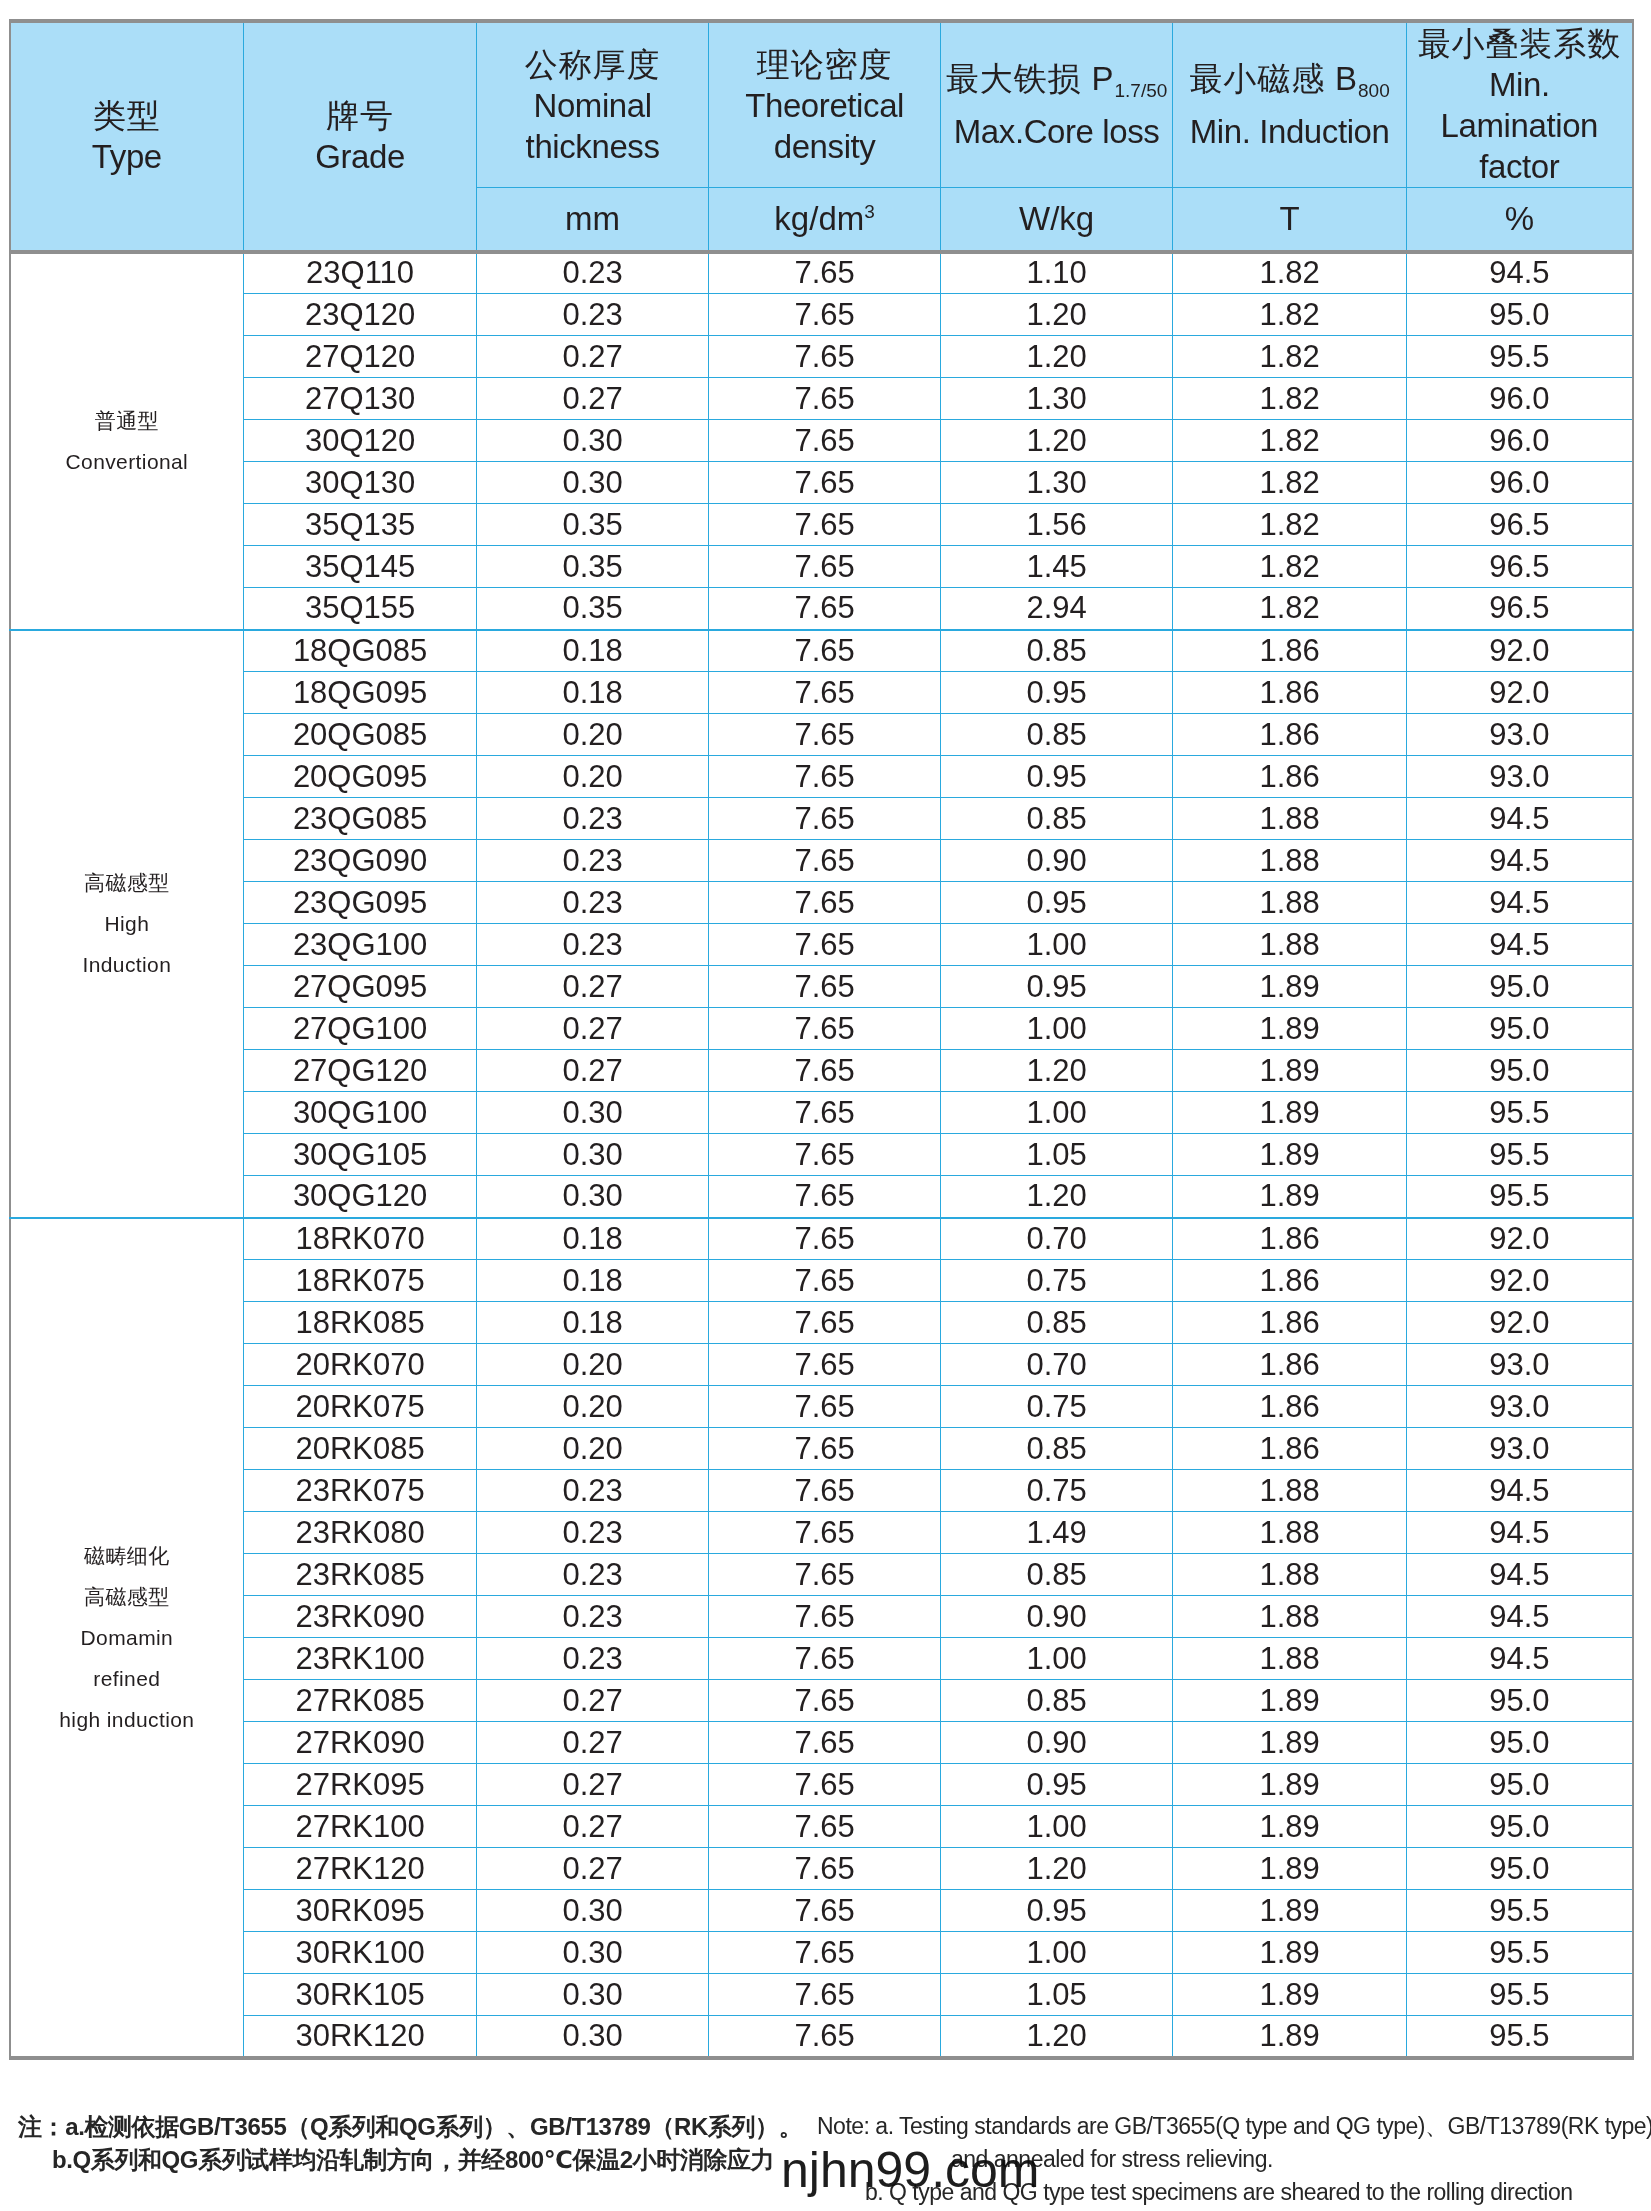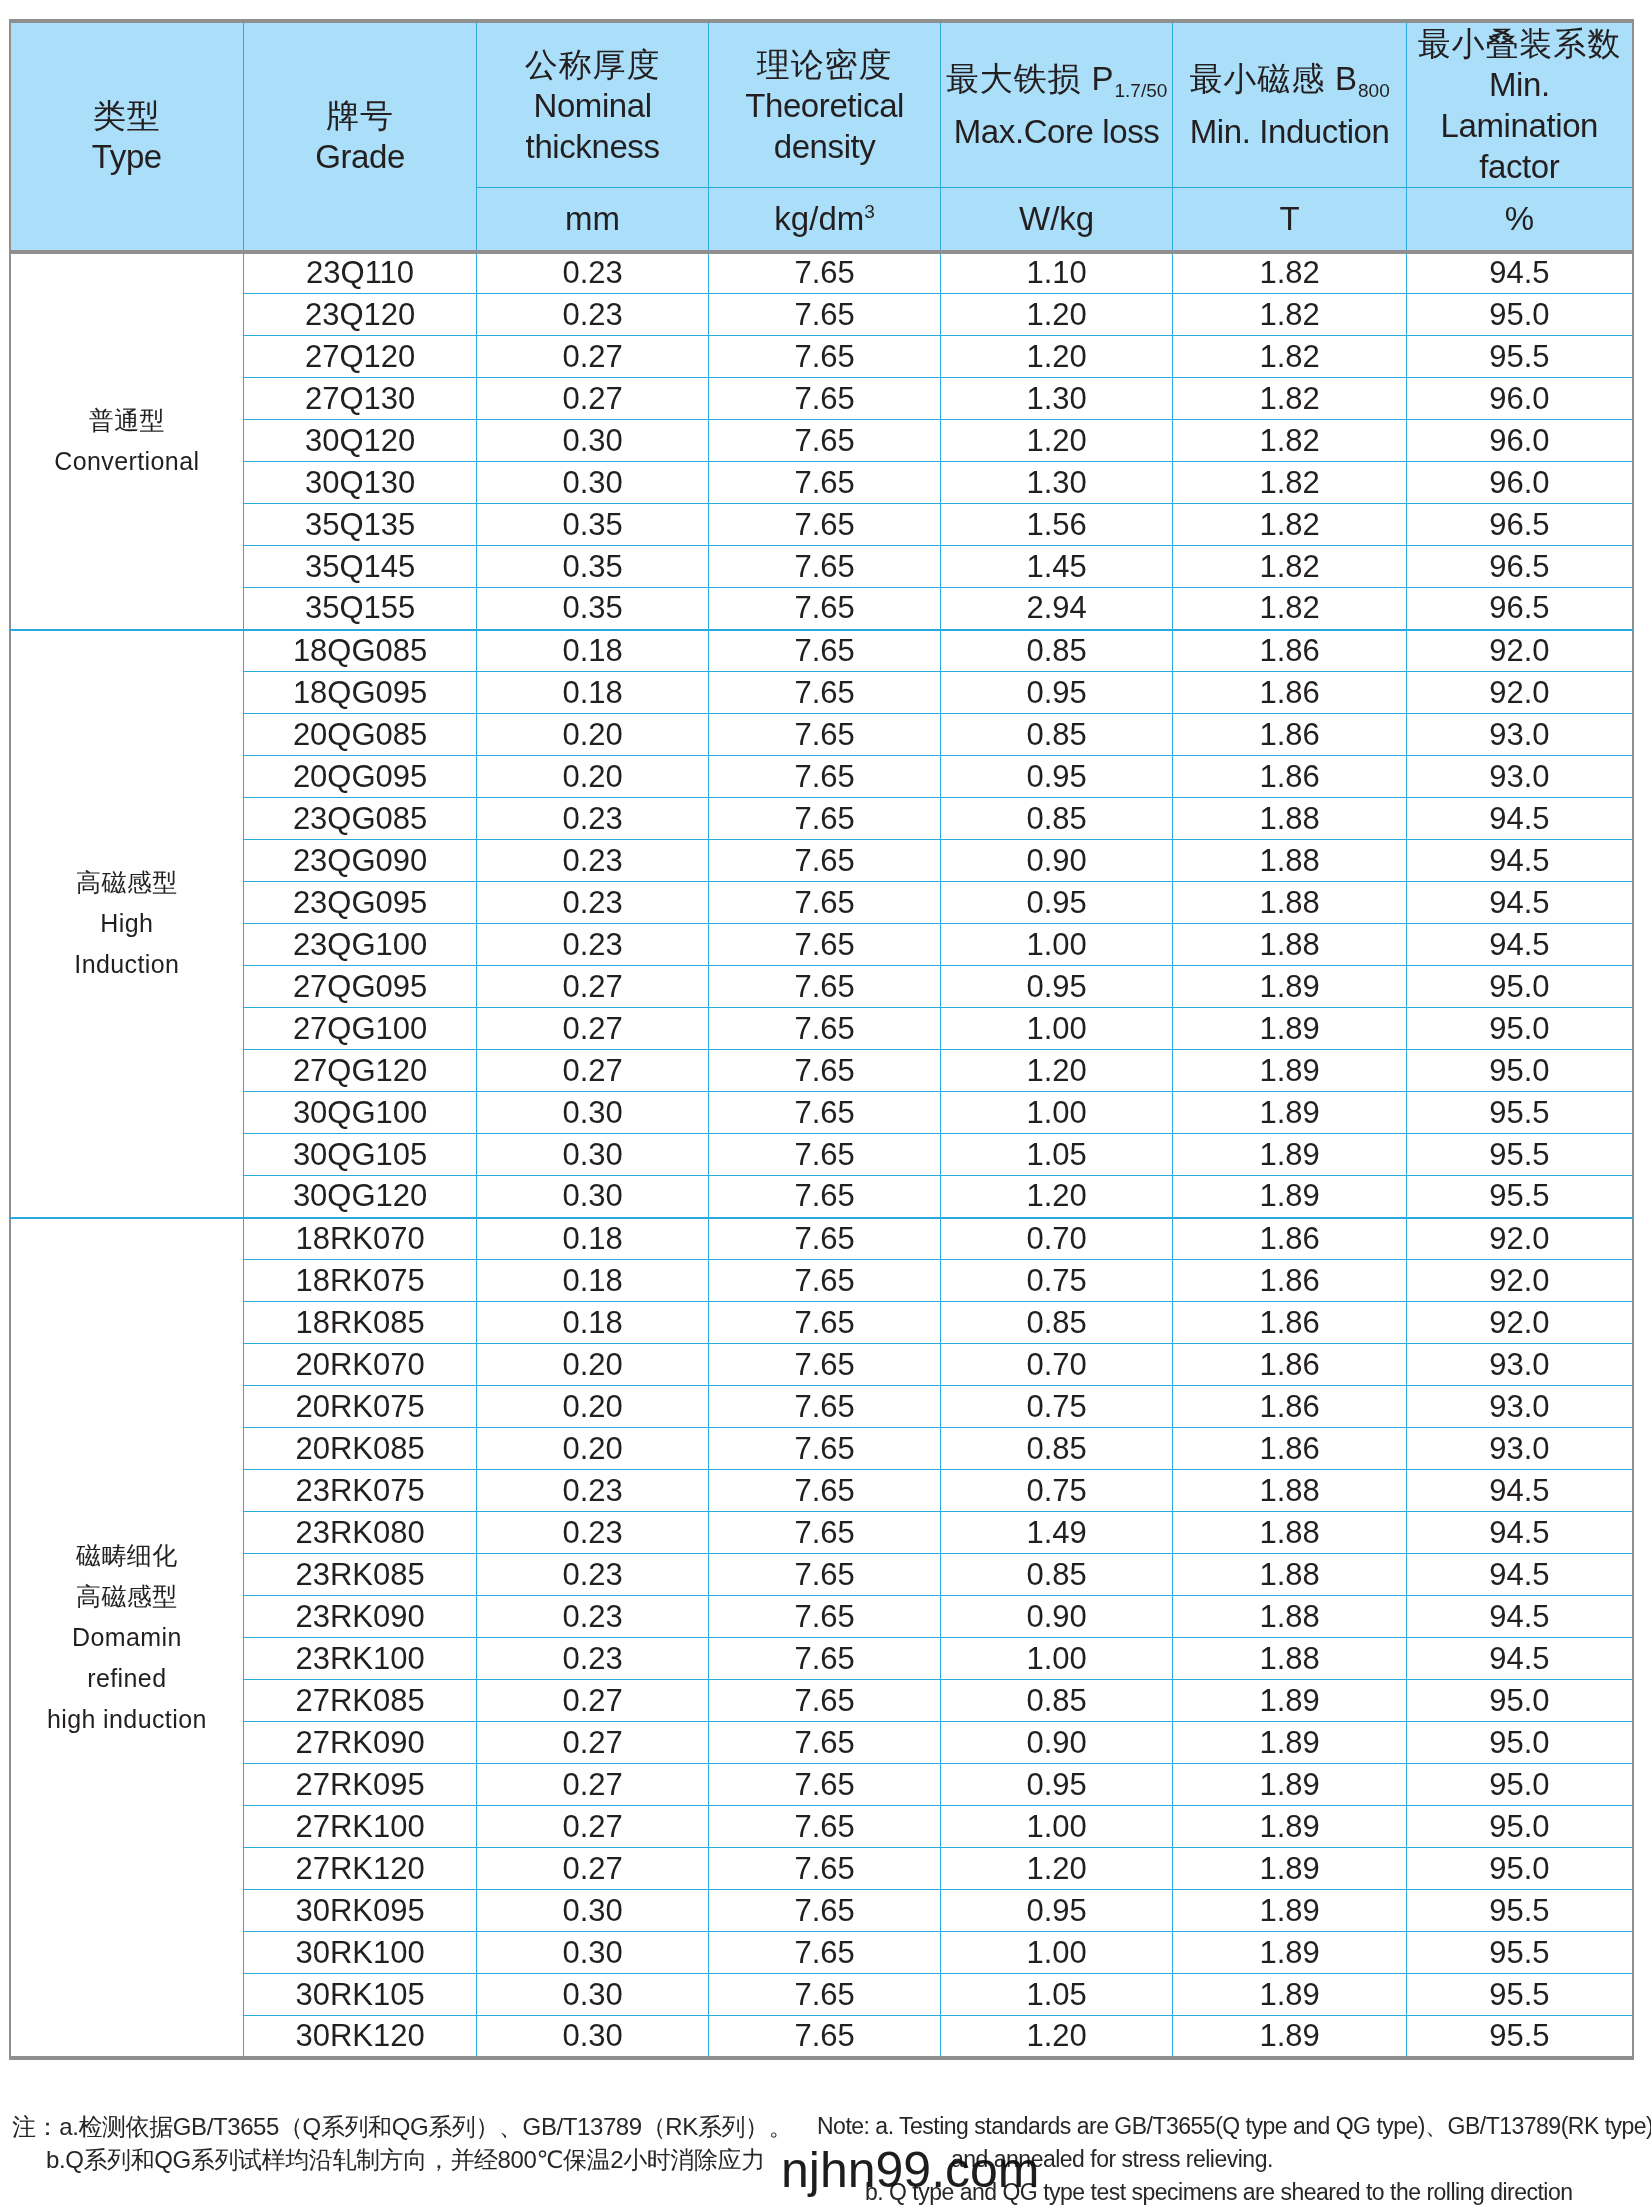"普通型" td.type-cell { font-size: 25px -> 21px }
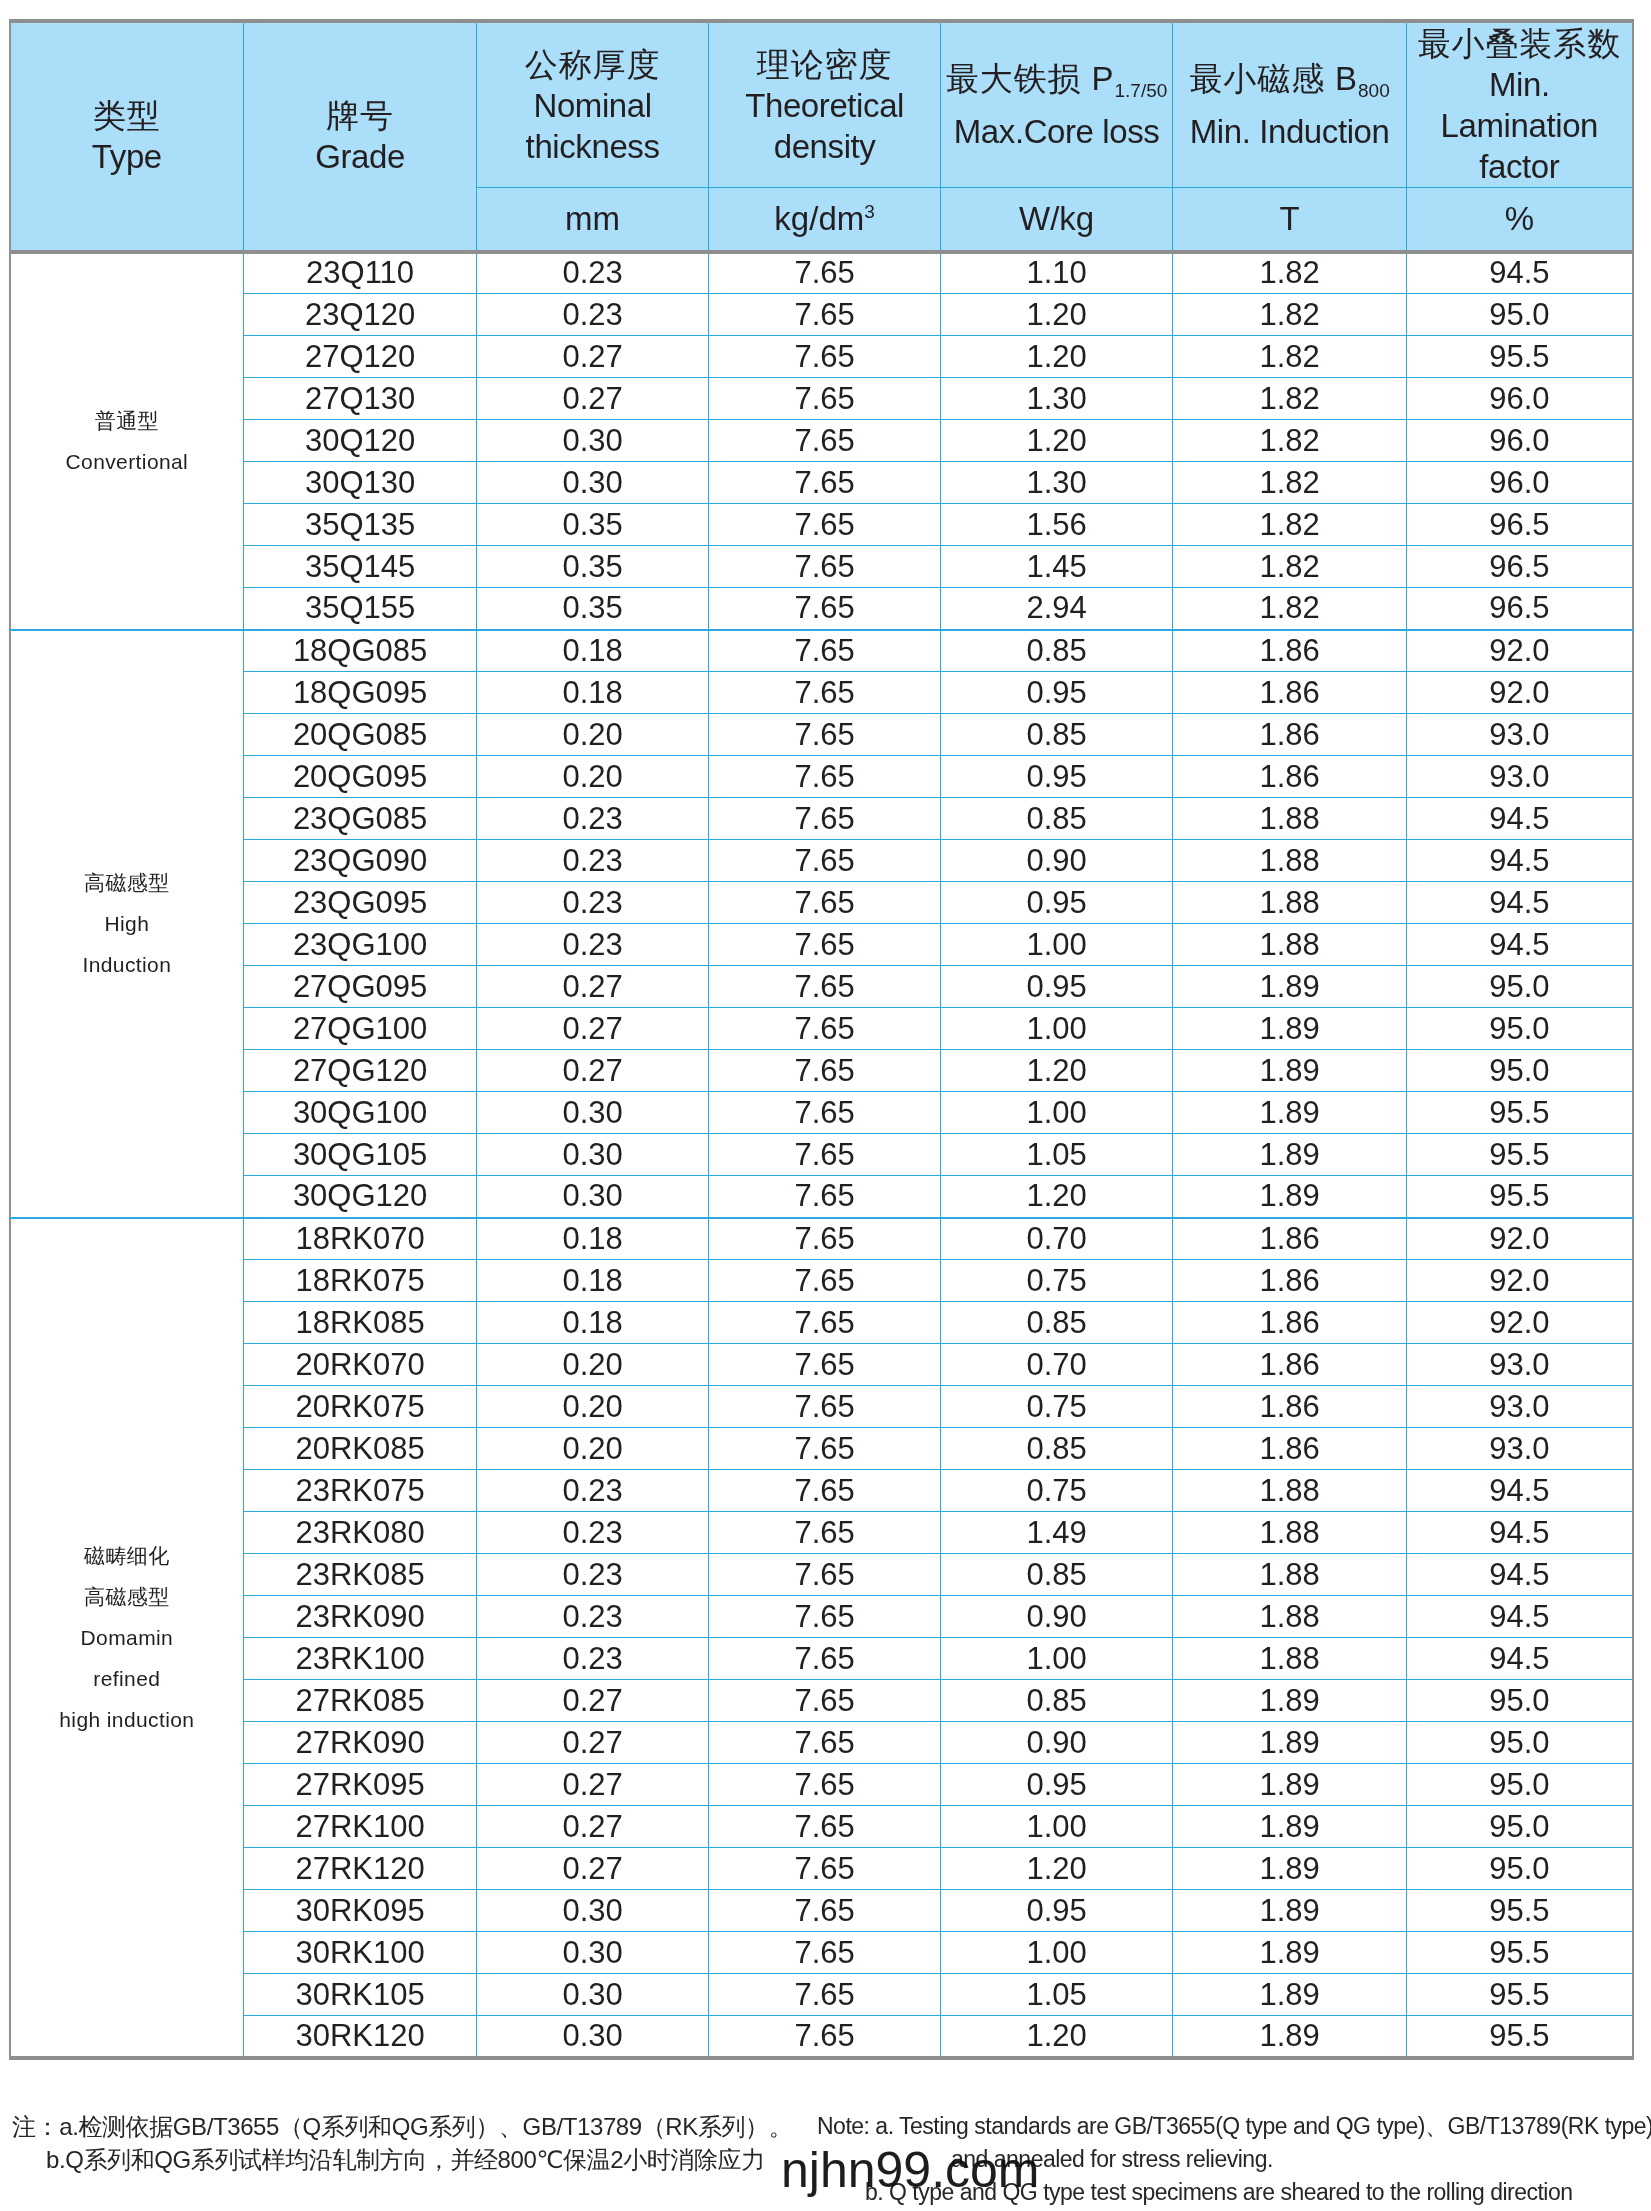"注：a.检测依据GB/T3655（Q系列和QG系列）、GB/T13789（RK系" .notes-zh { font-weight: none -> bold; left: 12px -> 18px }
